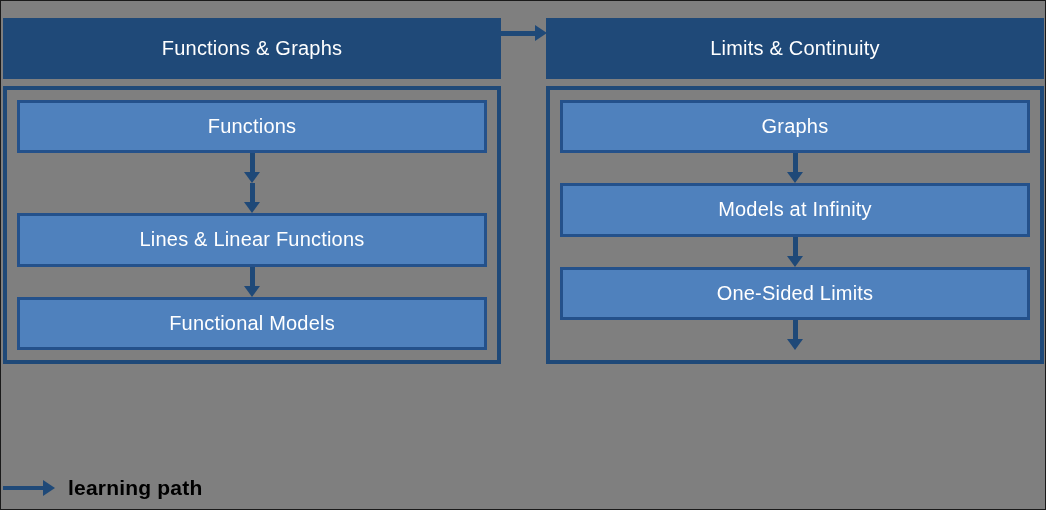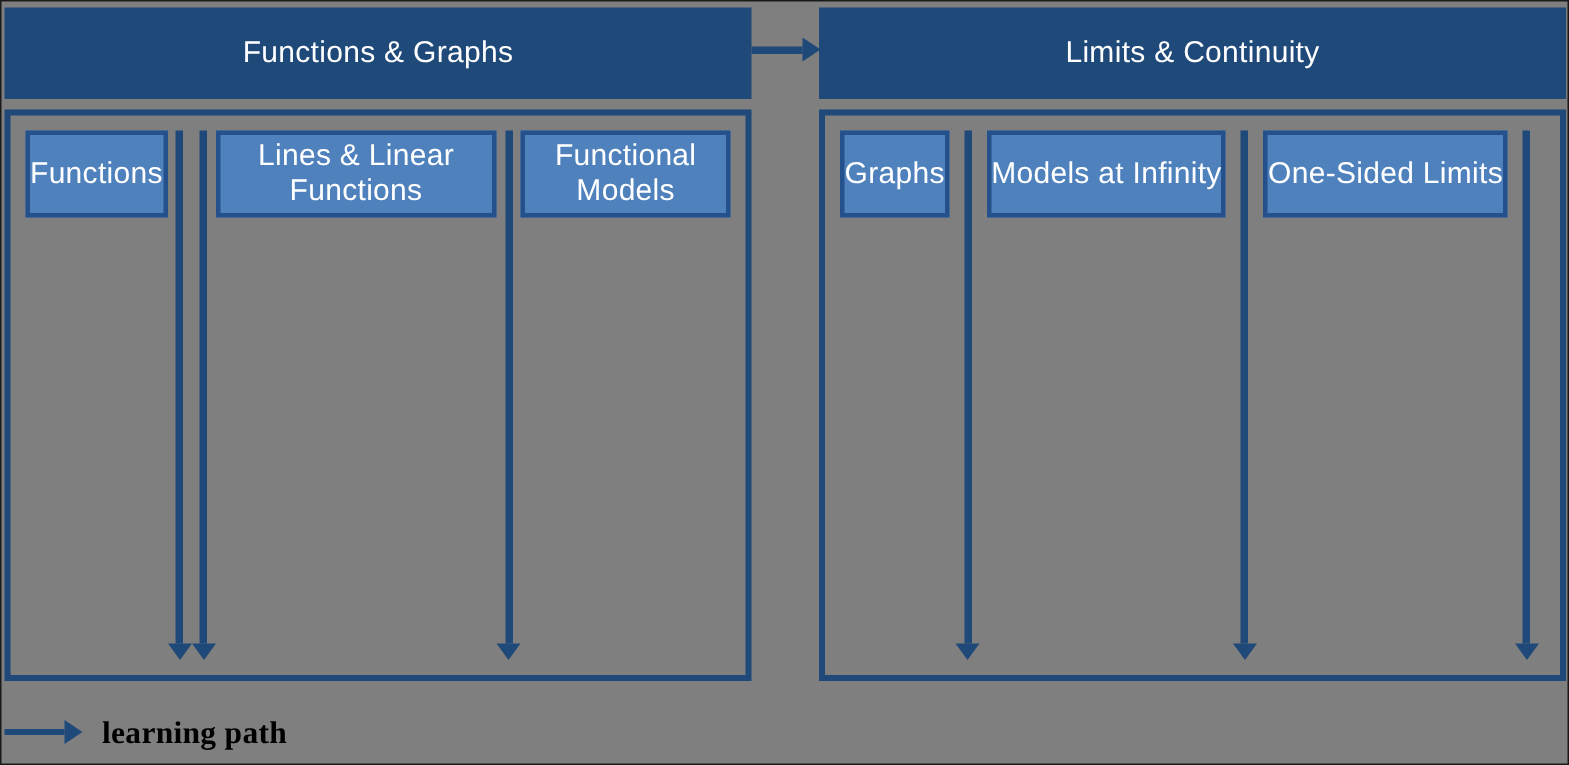"Functions & Graphs" .column { top: 2px -> 15px }
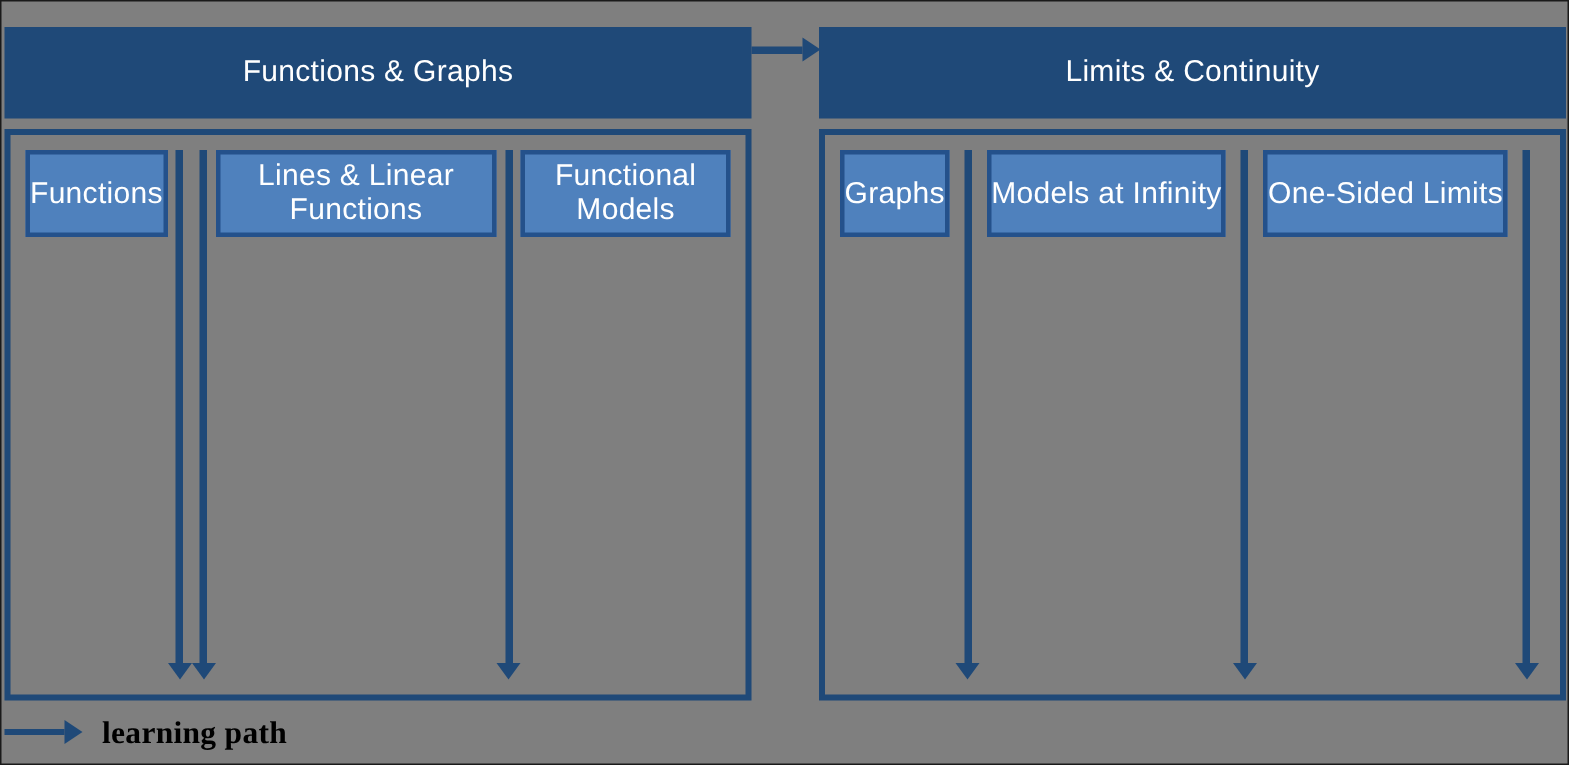"Functions" .col-container { flex-direction: row -> column; height: 381px -> 278px }
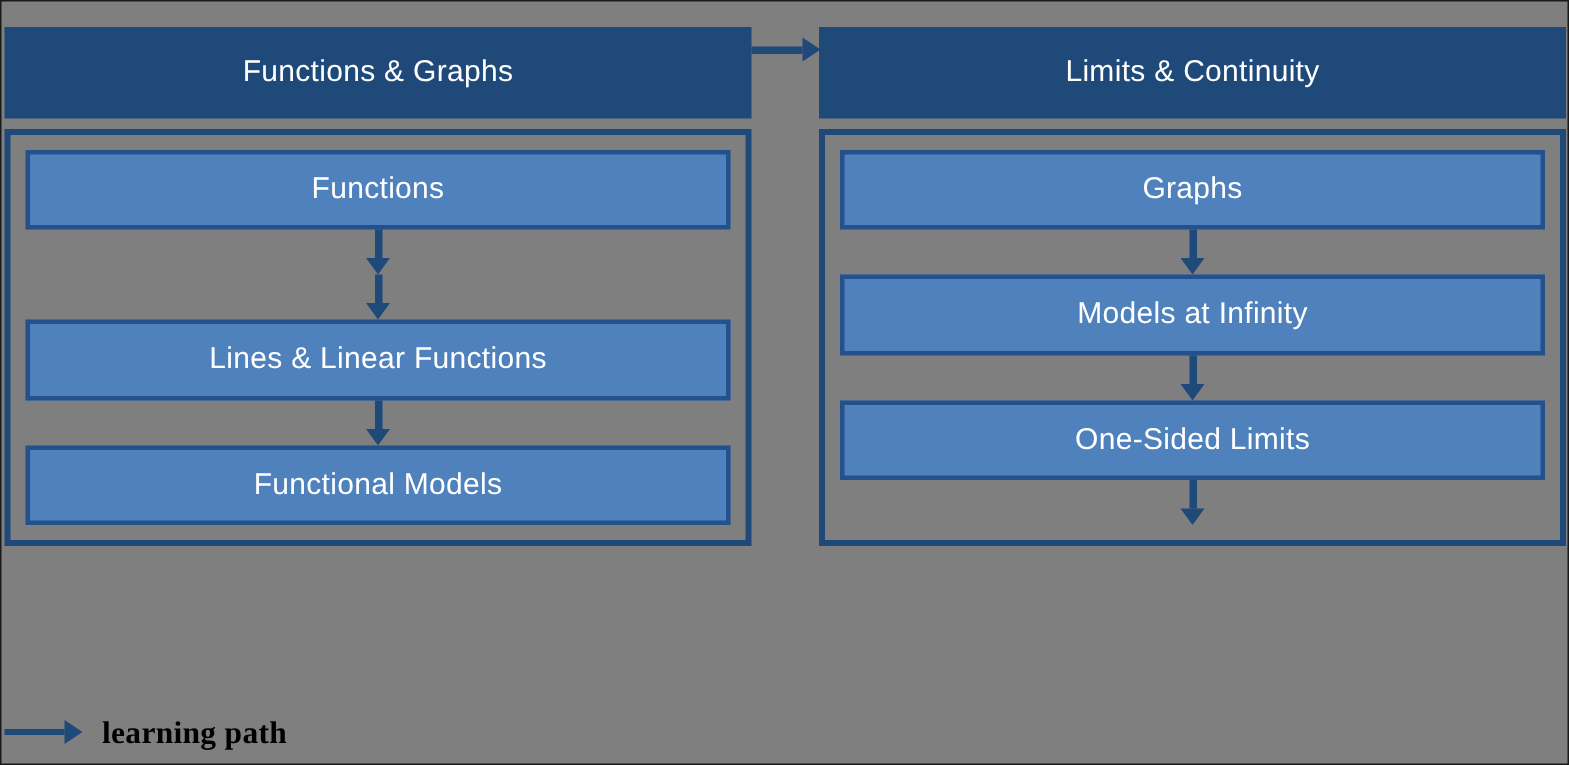"learning path" .legend { font-family: Liberation Serif, serif -> none }
